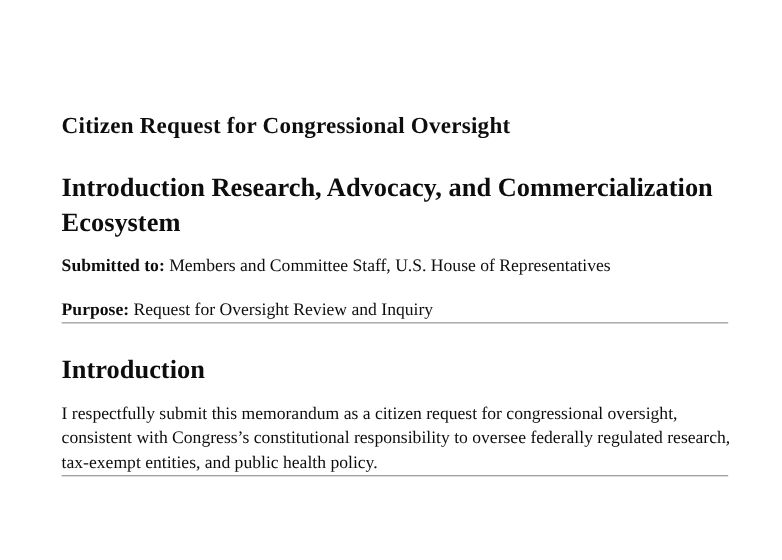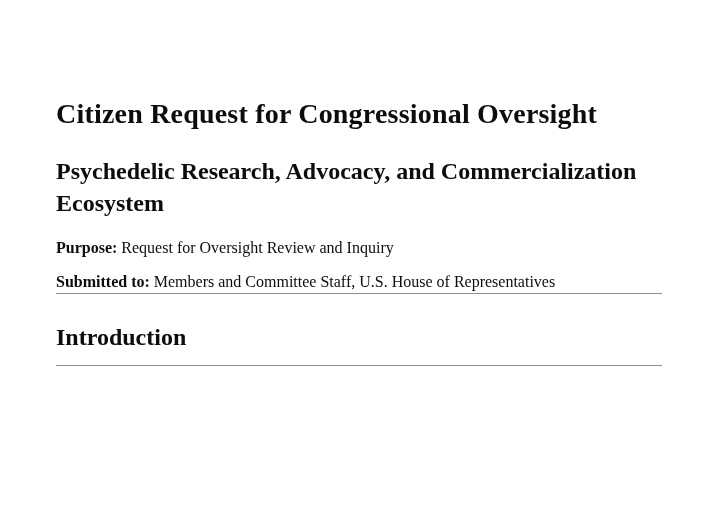"Citizen Request for Congressional" .doc-title { font-size: 28px -> 21px }
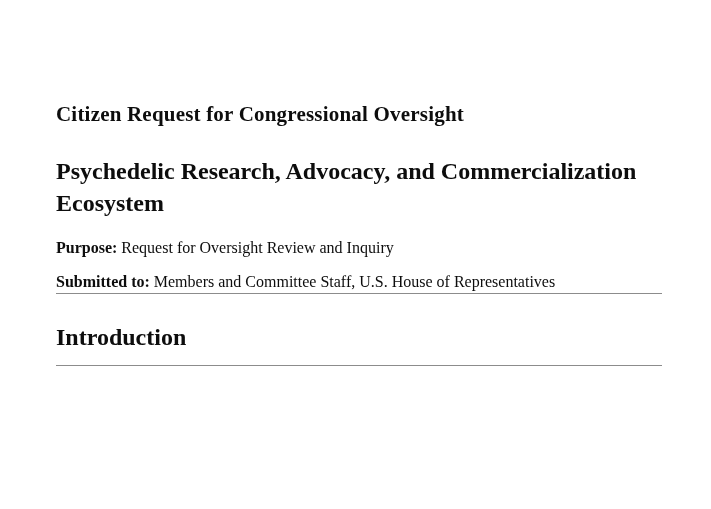"Psychedelic Research, Advocacy, and" h2.doc-subtitle { text: Psychedelic -> Introduction }
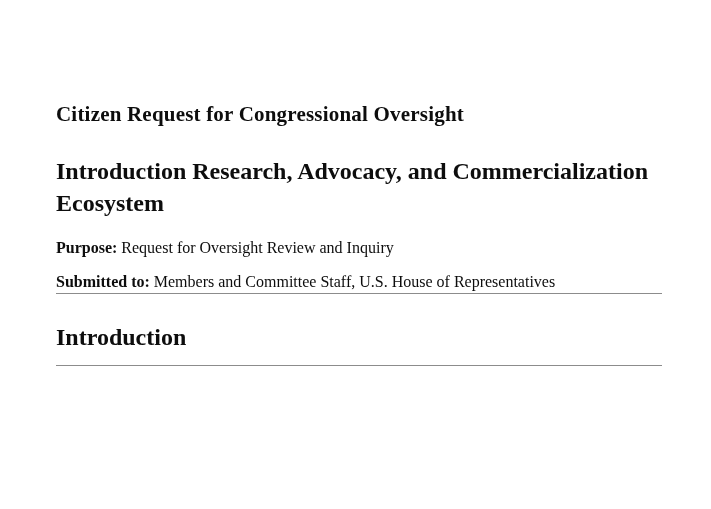"Purpose: Request for Oversight Review" p.meta-line { order: before "Submitted to: Members and Committee" -> after "Submitted to: Members and Committee" }
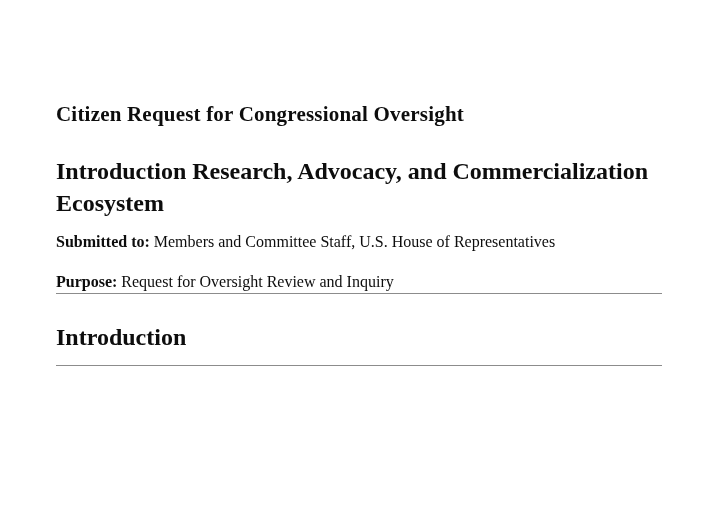"I respectfully submit this memorandum" p.body-text { html: none -> <p>I respectfully submit this memorandum as a citizen request for congressional oversight, consistent with Congress’s constitutional responsibility to oversee federally regulated research, tax-exempt entities, and public health policy.</p> }
